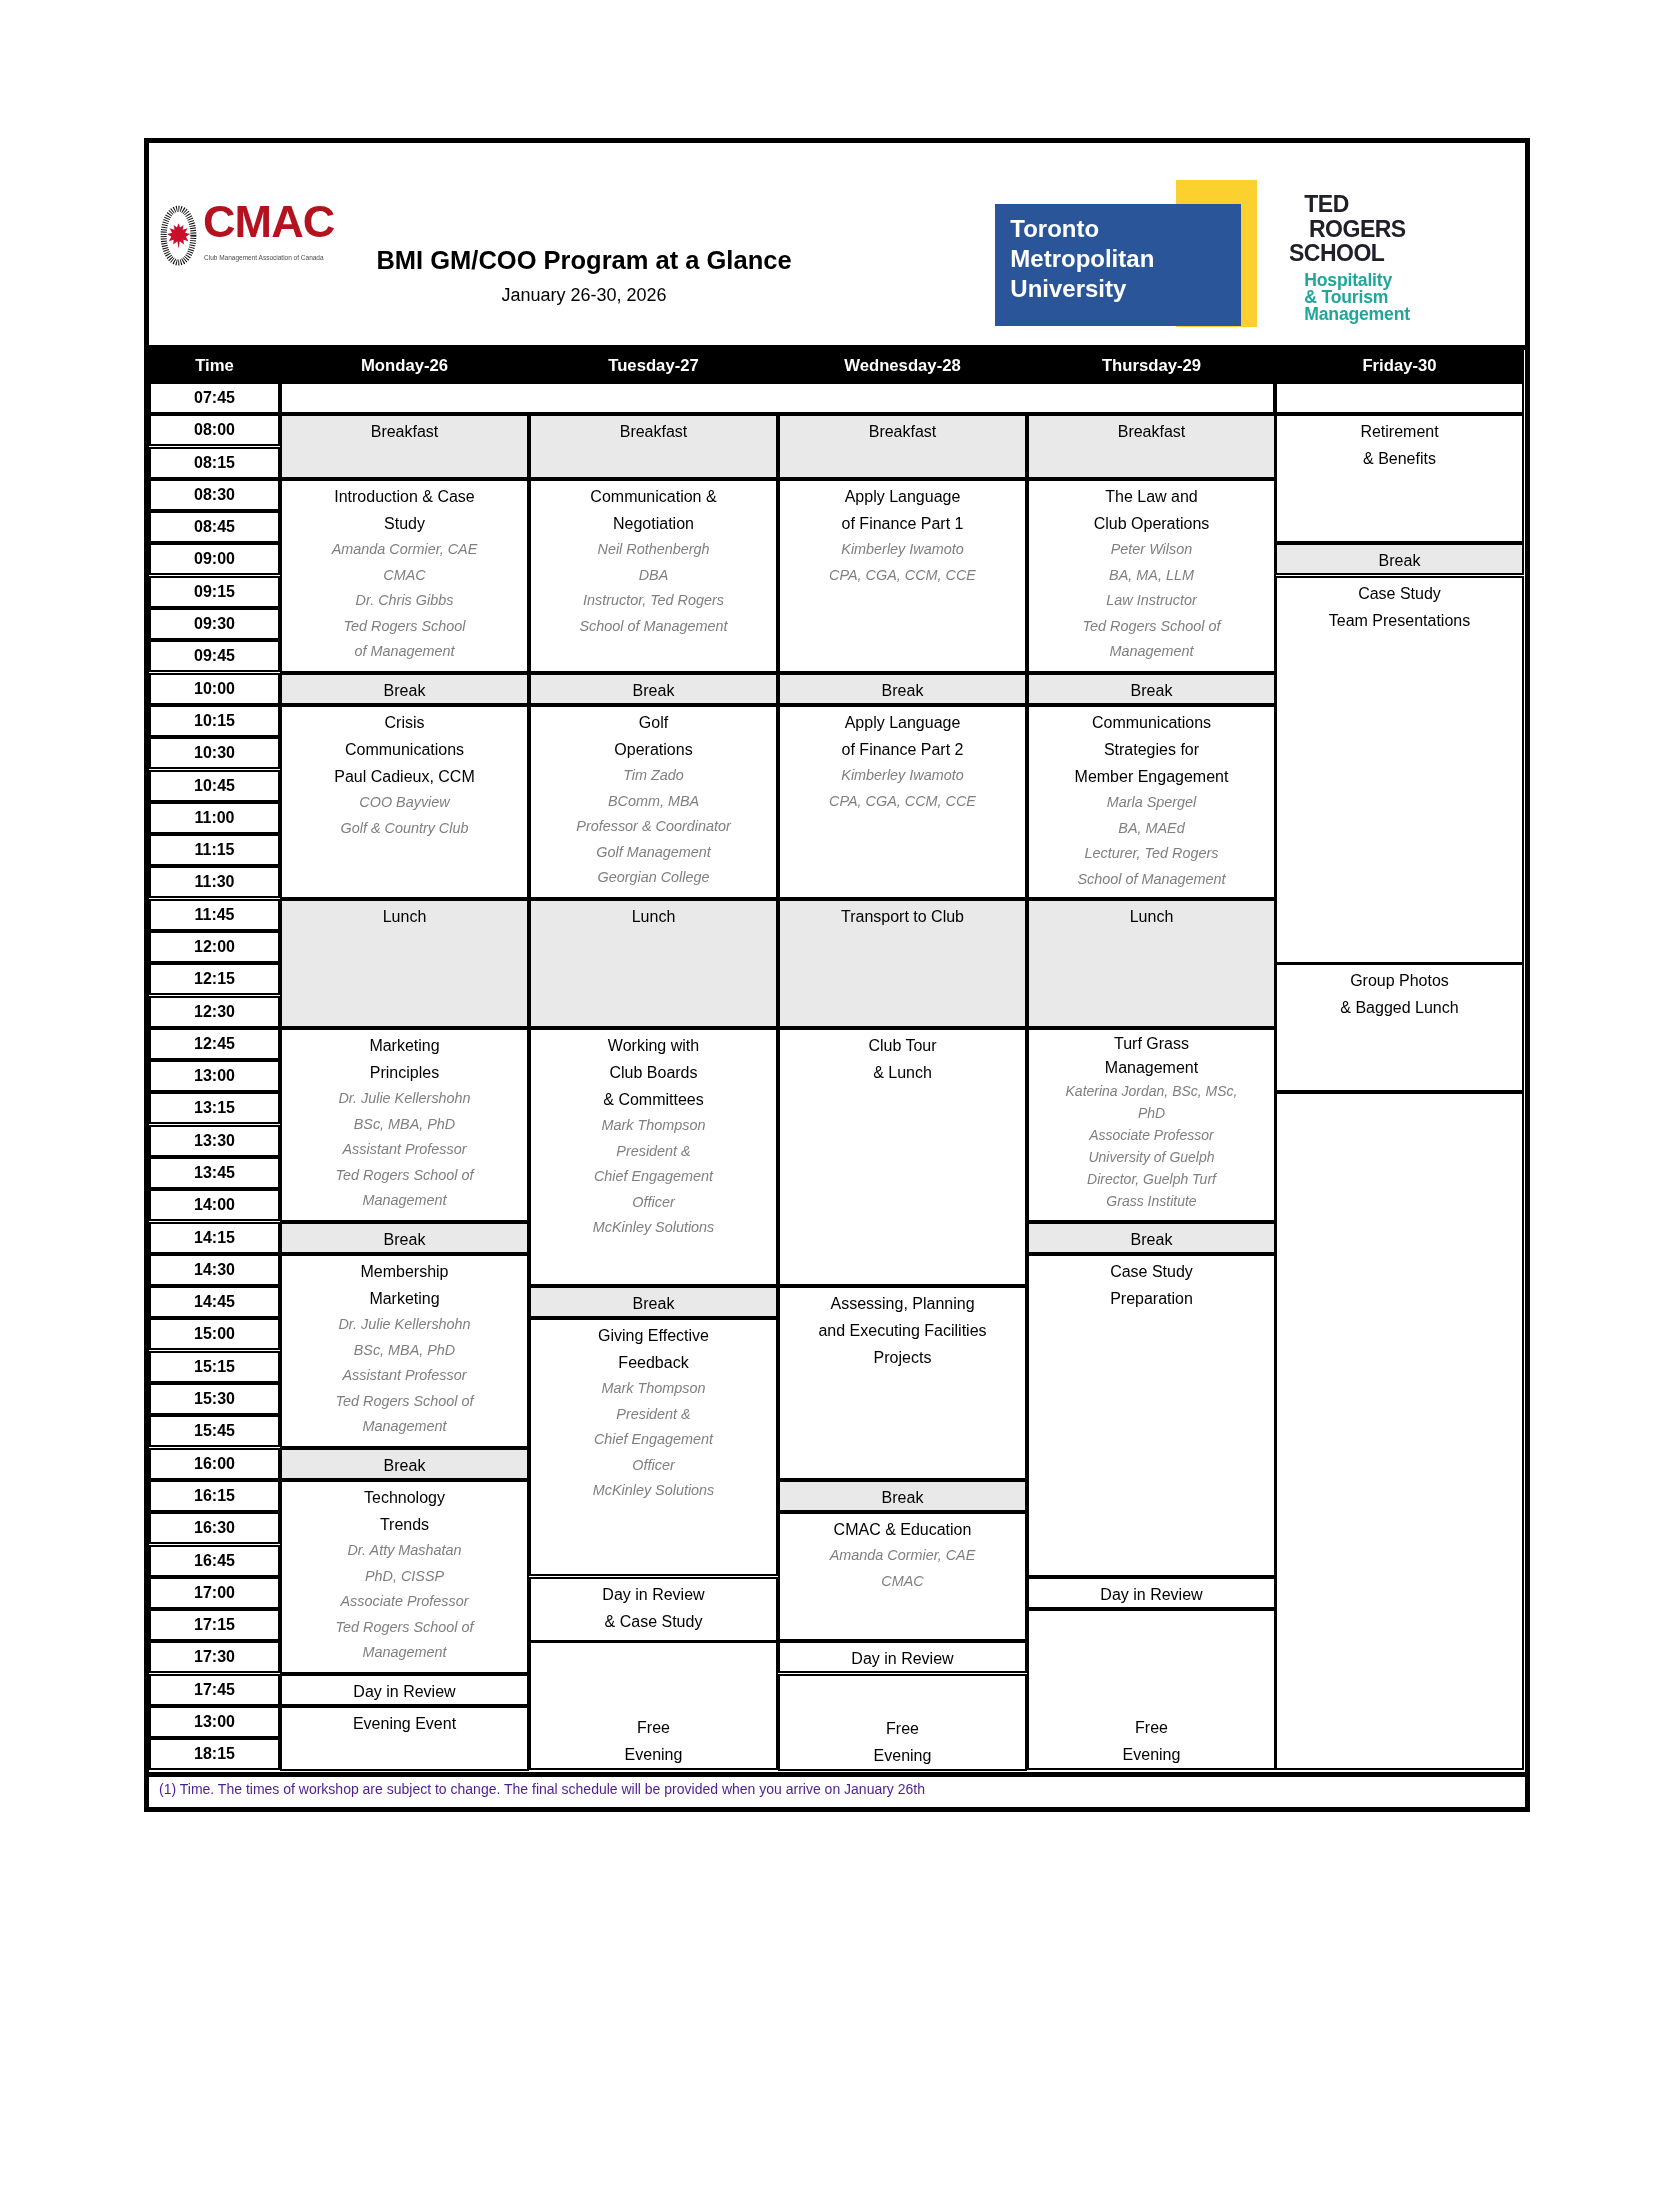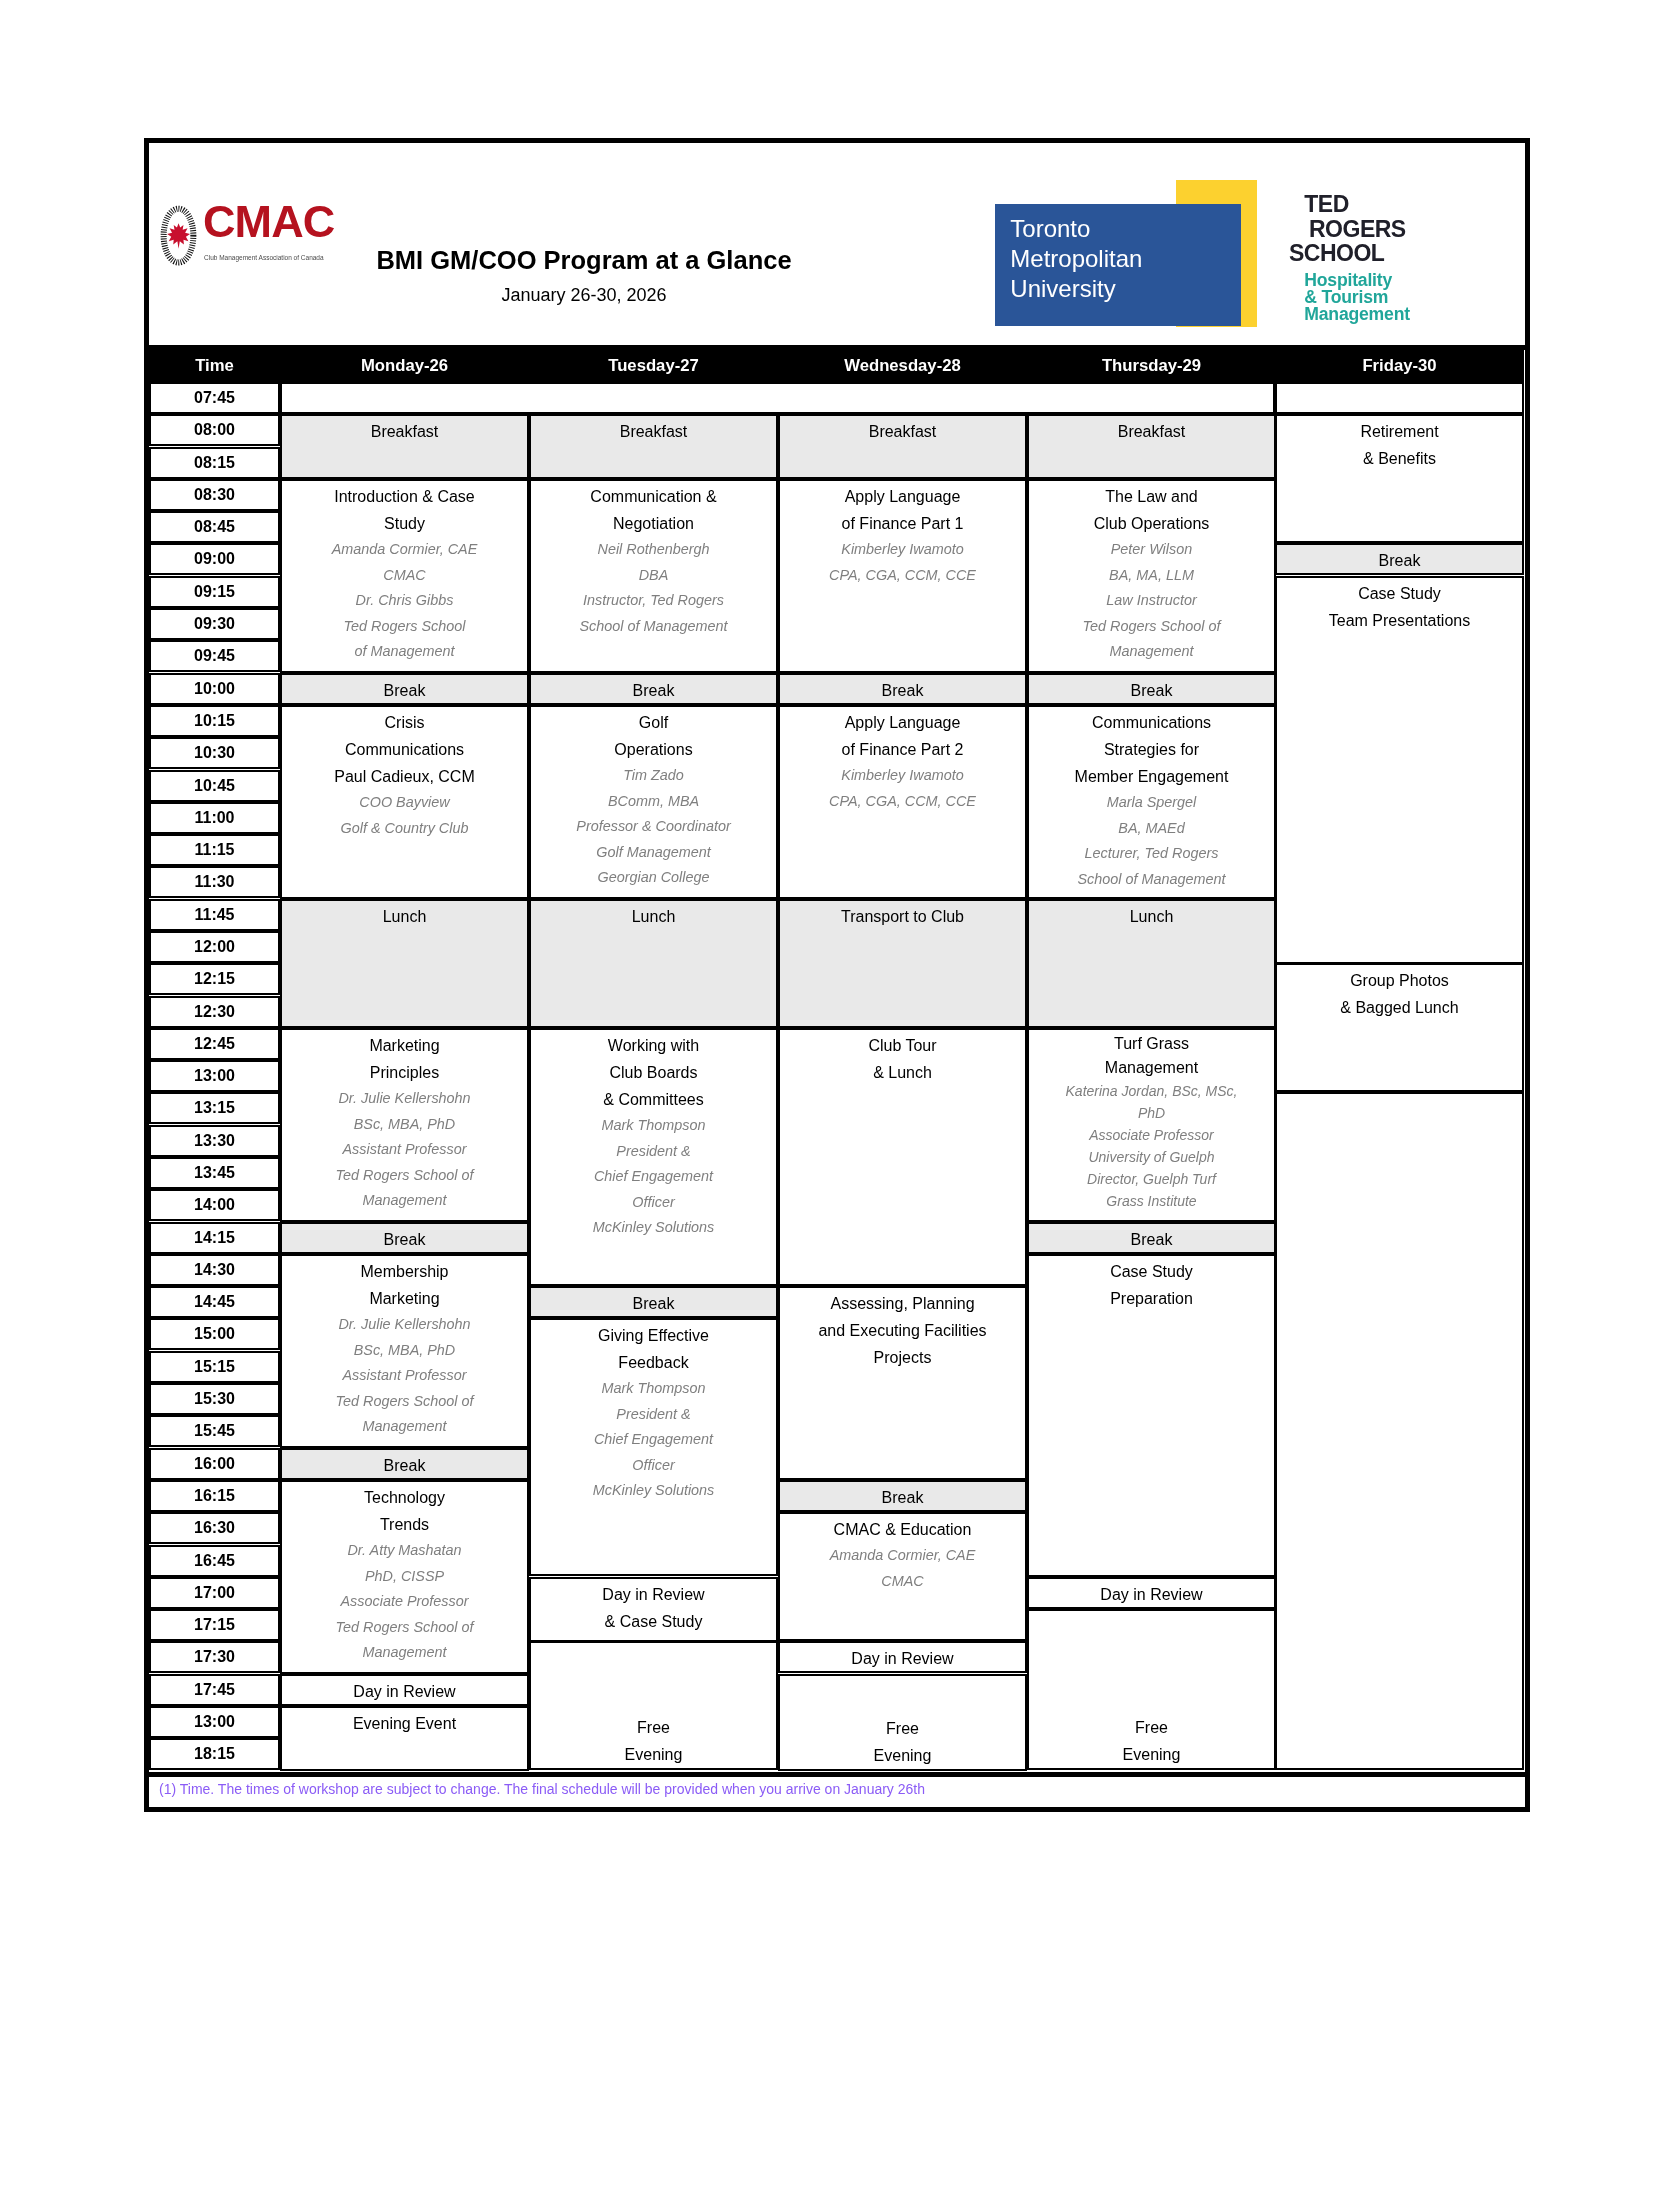"Toronto" #tmu .blue { font-weight: normal -> bold }
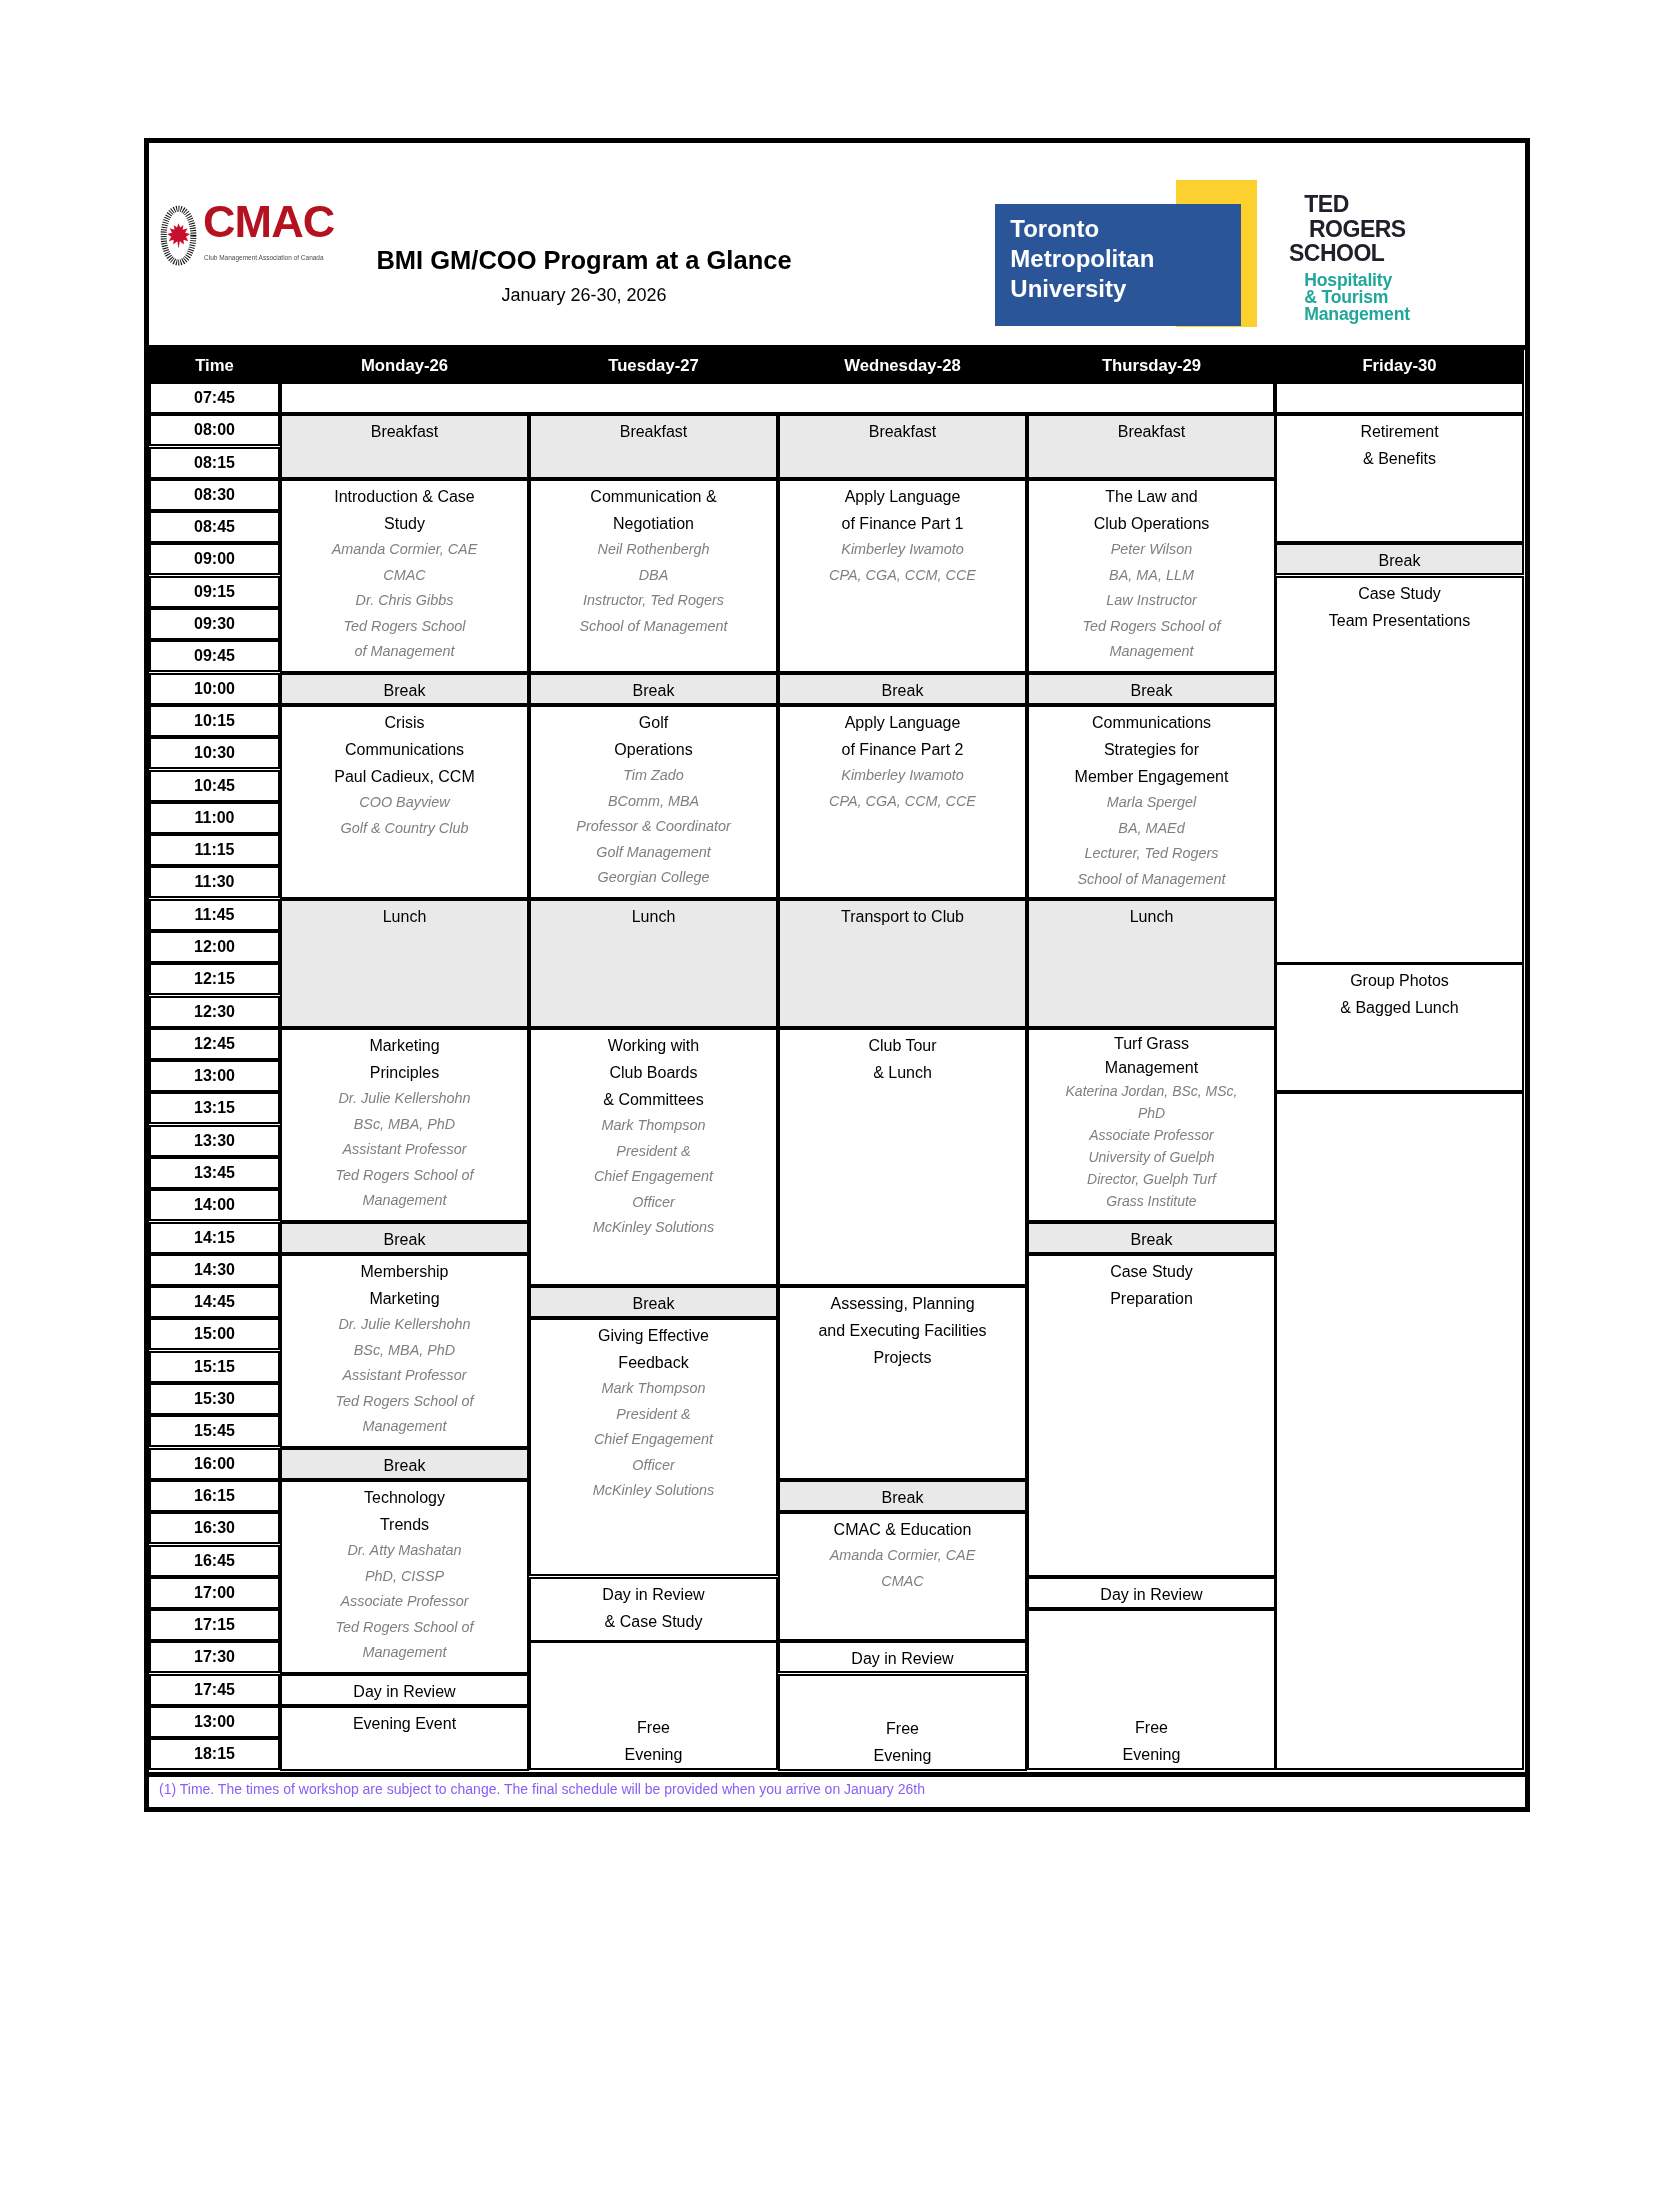"(1) Time. The times of" #footnote { color: #8b5cf6 -> #4c1d95 }
